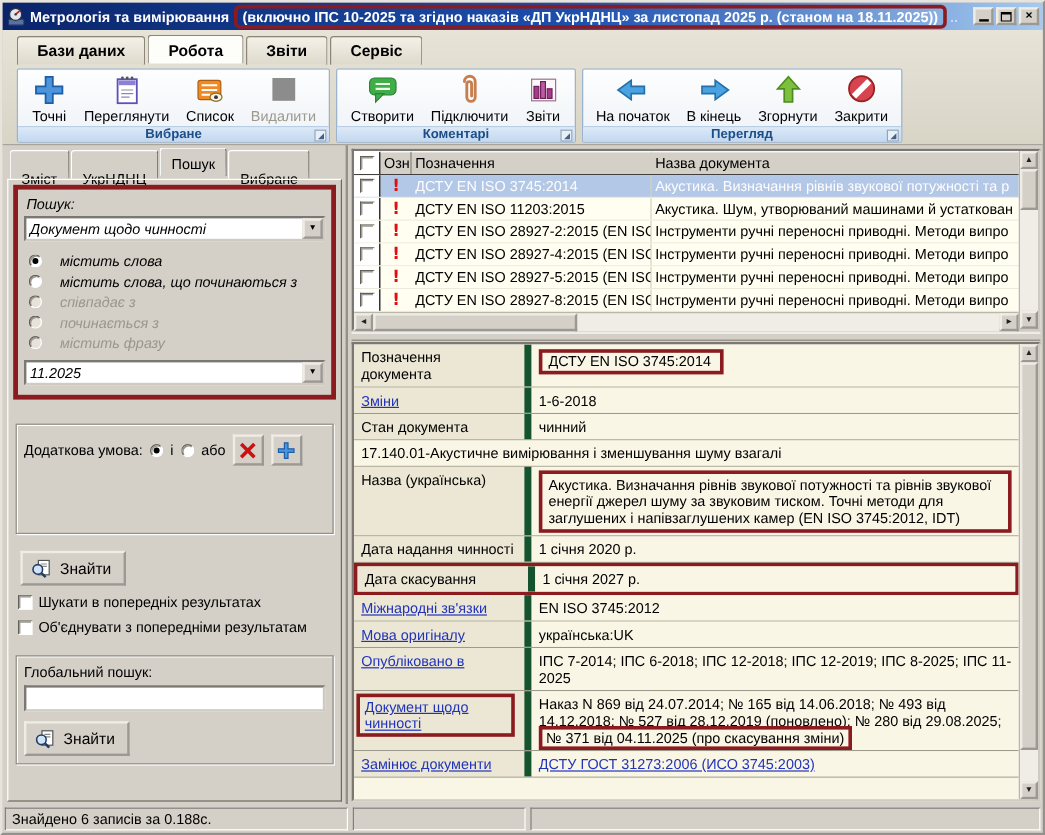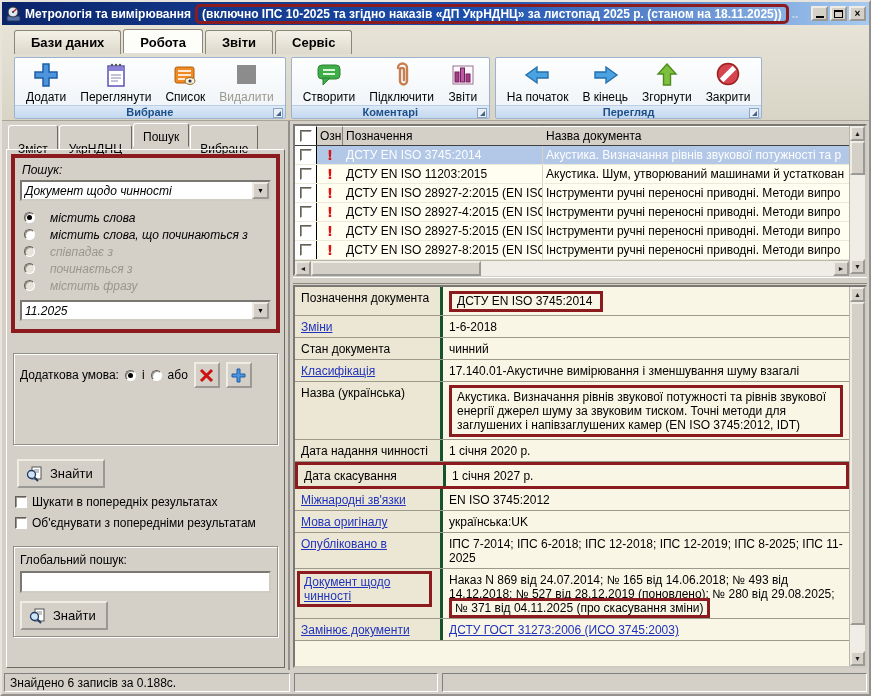"Додати" span.rlb { text: Додати -> Точні }
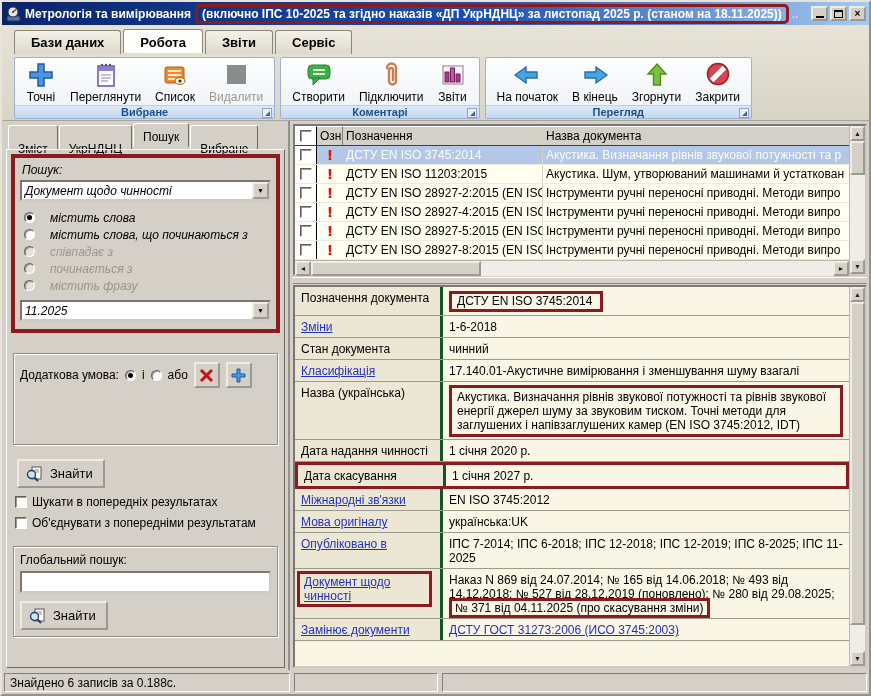"Позначення документа" .dlabel { border-right: 3px solid #14532d -> 6px solid #14532d }
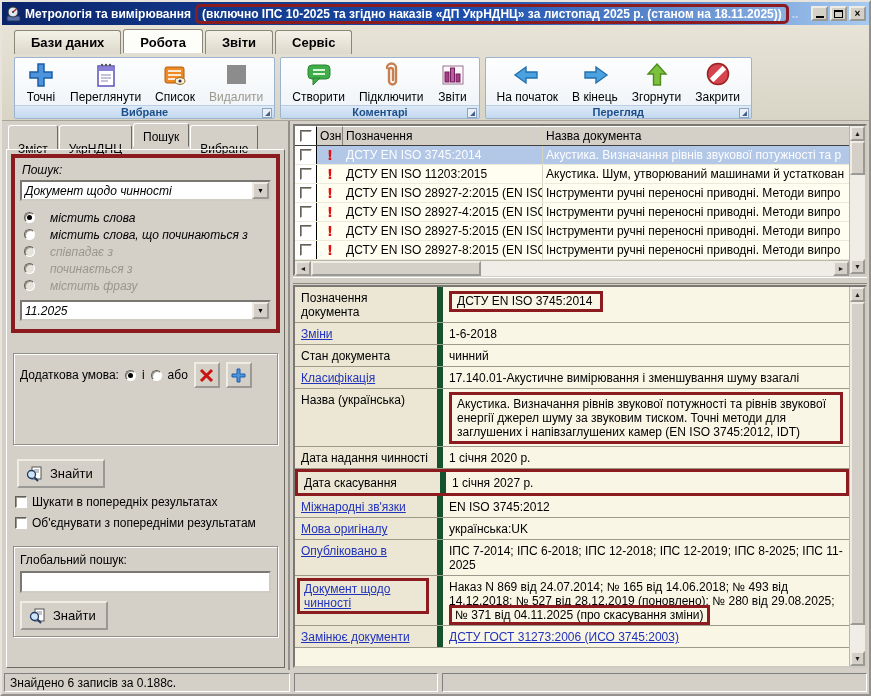"Класифікація" div.dlabel { html: <div><span>Класифікація</span></div> -> none }
